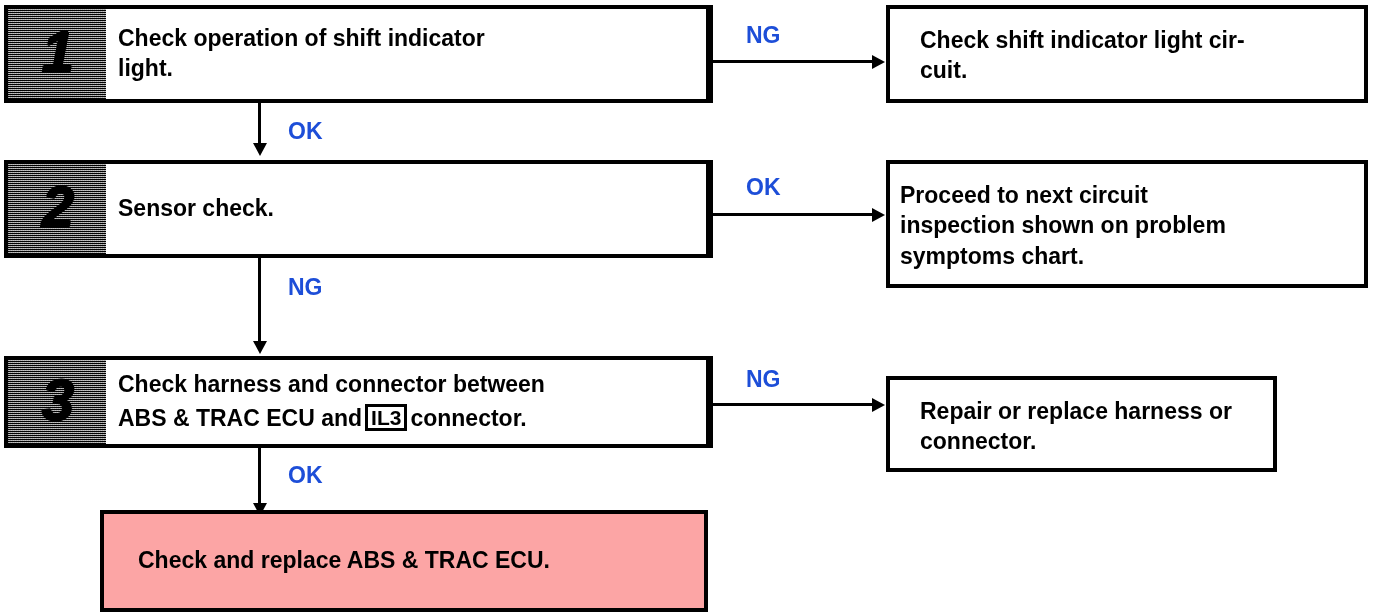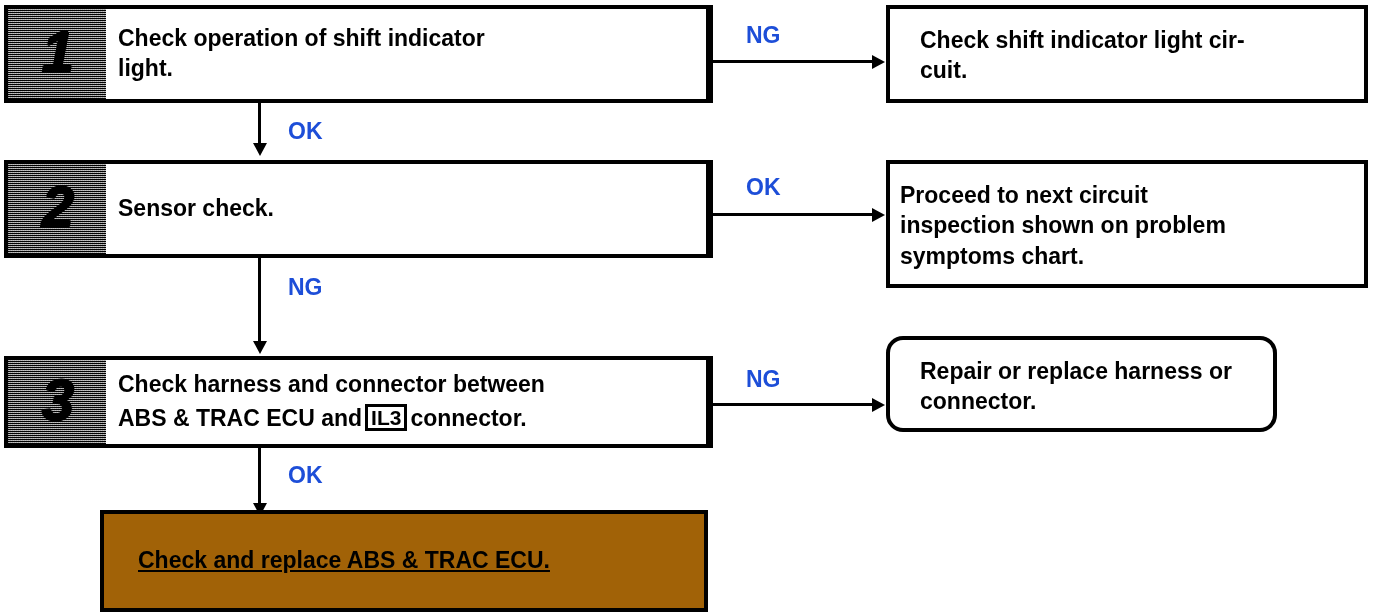"Repair or replace harness or" div.result-box { border-radius: 17px -> none; top: 336px -> 376px }
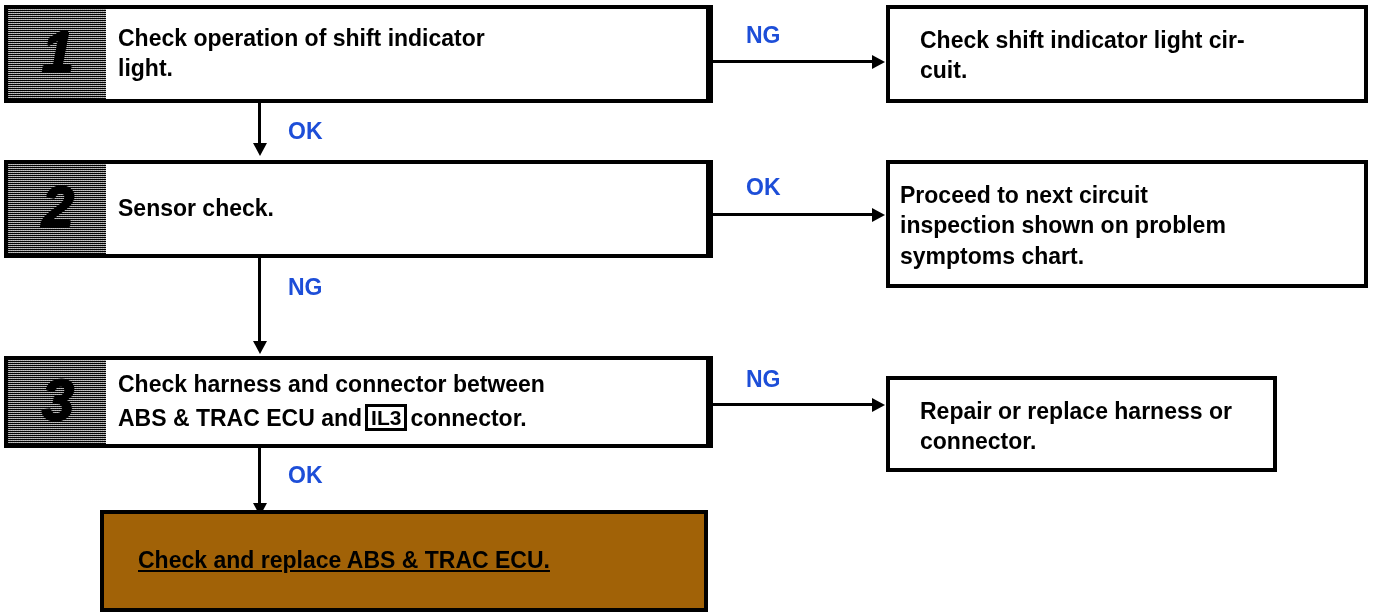"Check and replace ABS &" .plain-box { background: #a16207 -> #fca5a5; text-decoration: underline -> none }
